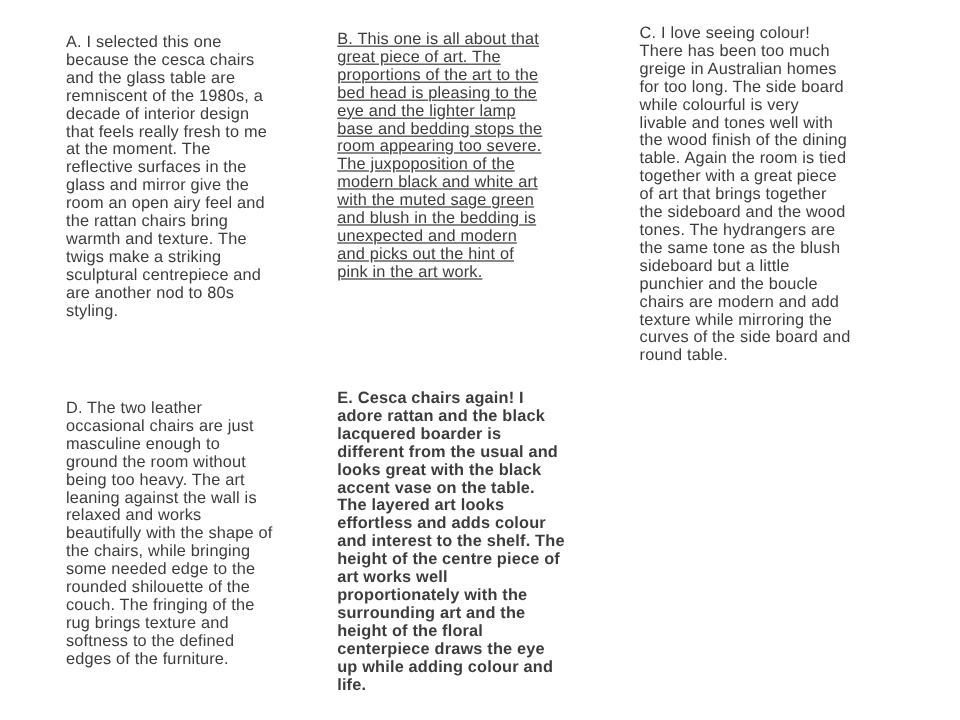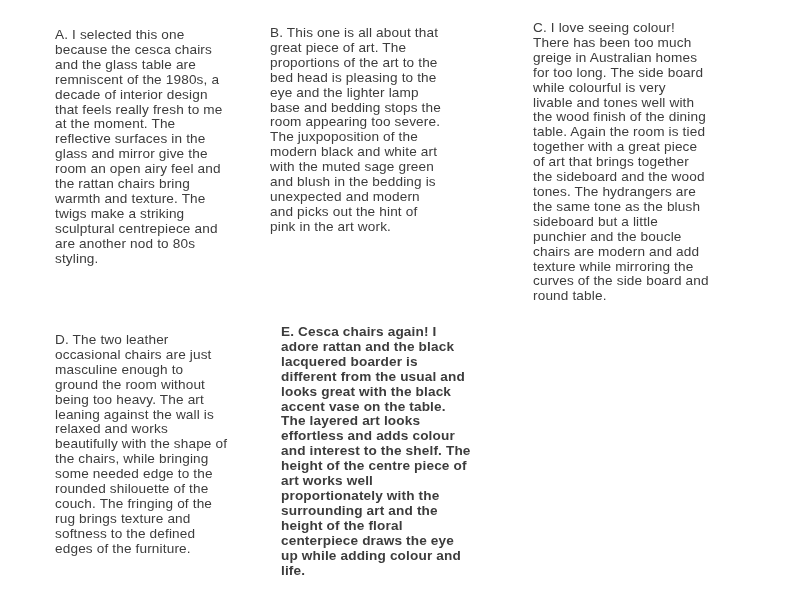"B. This one is all" .note-b { left: 270px -> 281px; text-decoration: none -> underline }
